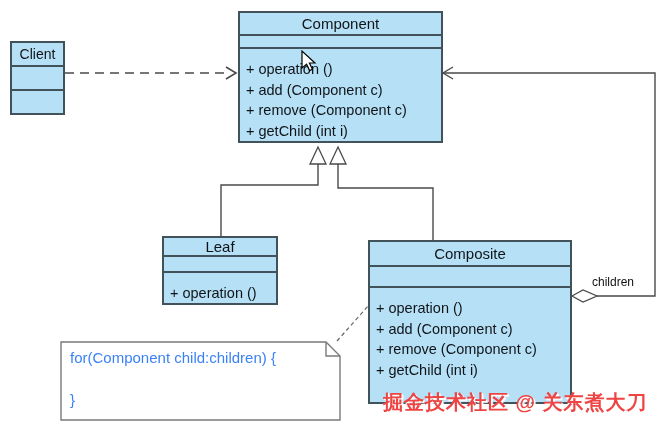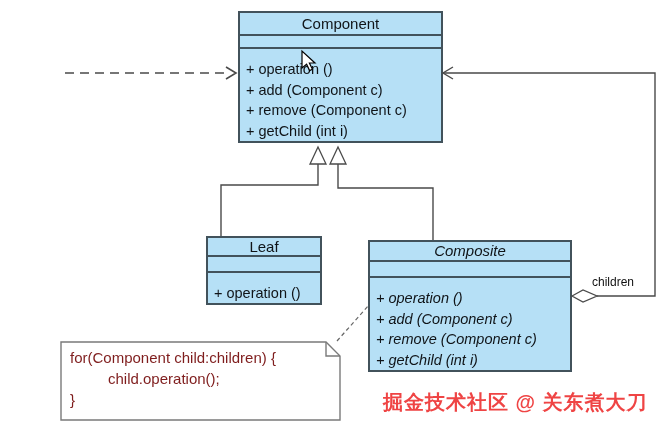"Client" div.uml-class { html: none -> <div> <div>Client</div> <div></div> <div></div> </div> }
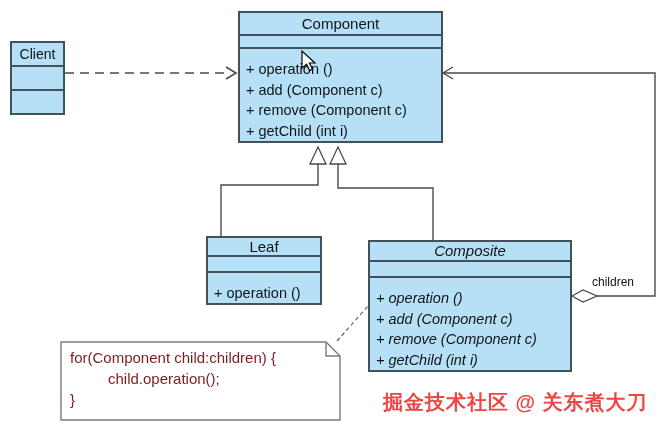"Leaf" div.uml-class { margin-left: 44px -> none }
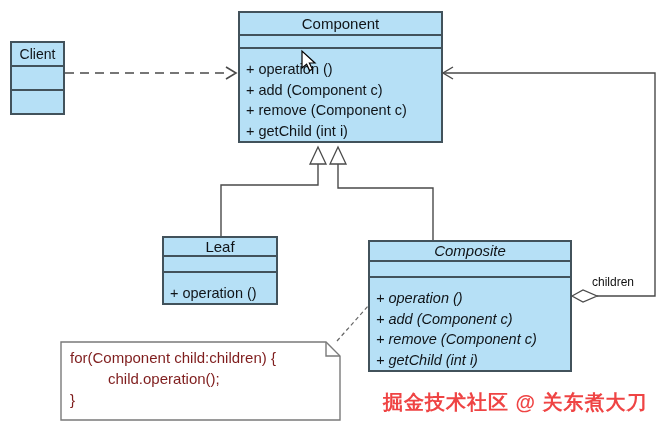"Composite" div.uml-class { font-style: italic -> none; height: 132px -> 164px }
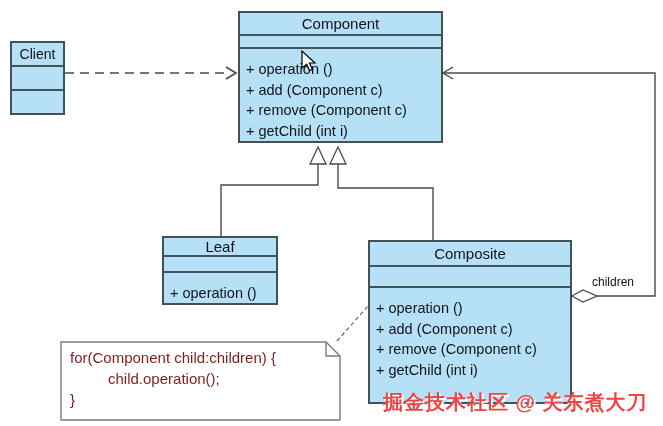"for(Component child:children) {" .note-text { color: #7f1d1d -> #3b82f6 }
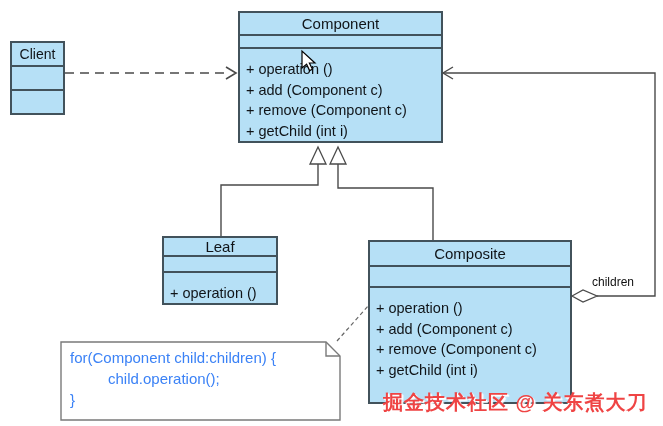"child.operation();" div.note-text { html: <div>child.operation();</div> -> none }
